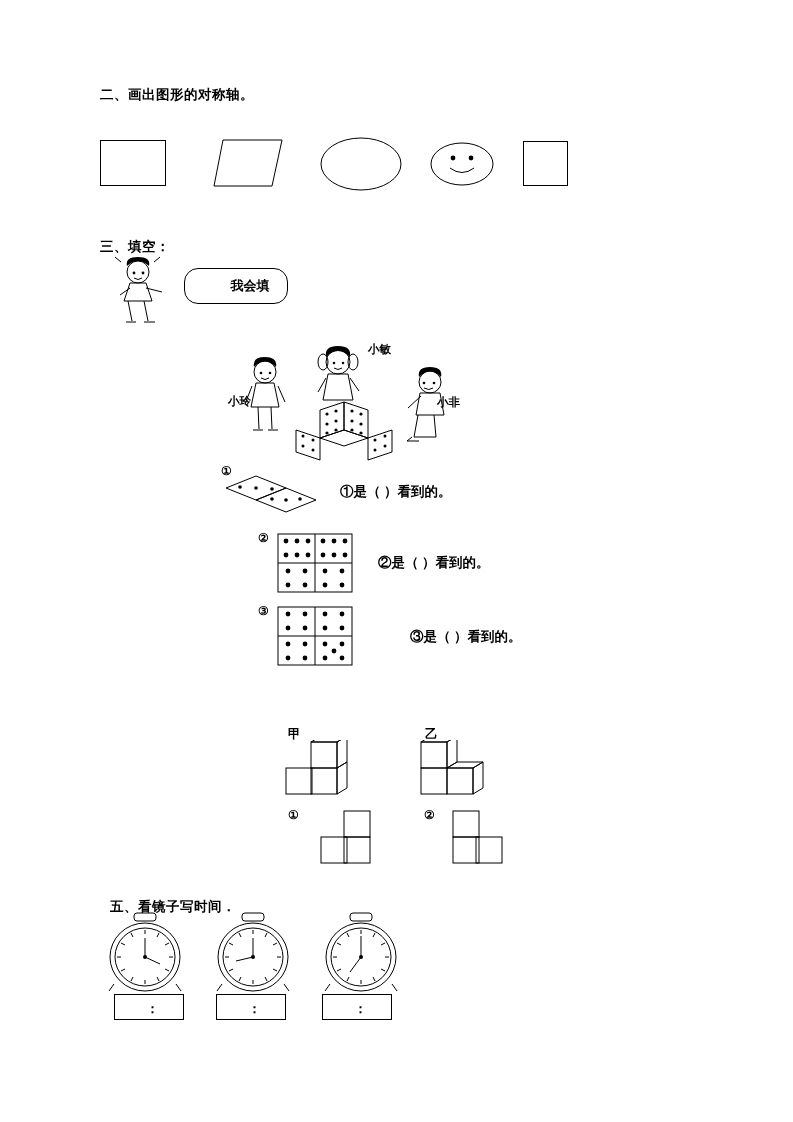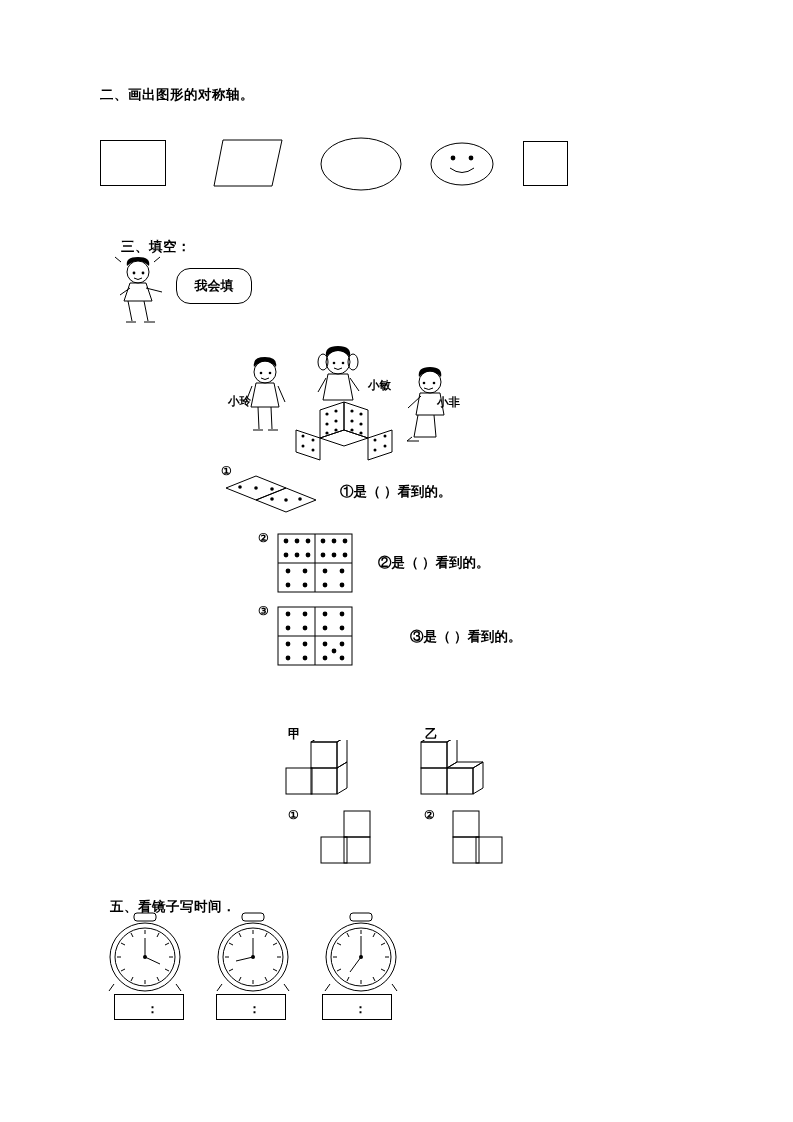"三、填空：" div.sec-title { margin-left: 21px -> none }
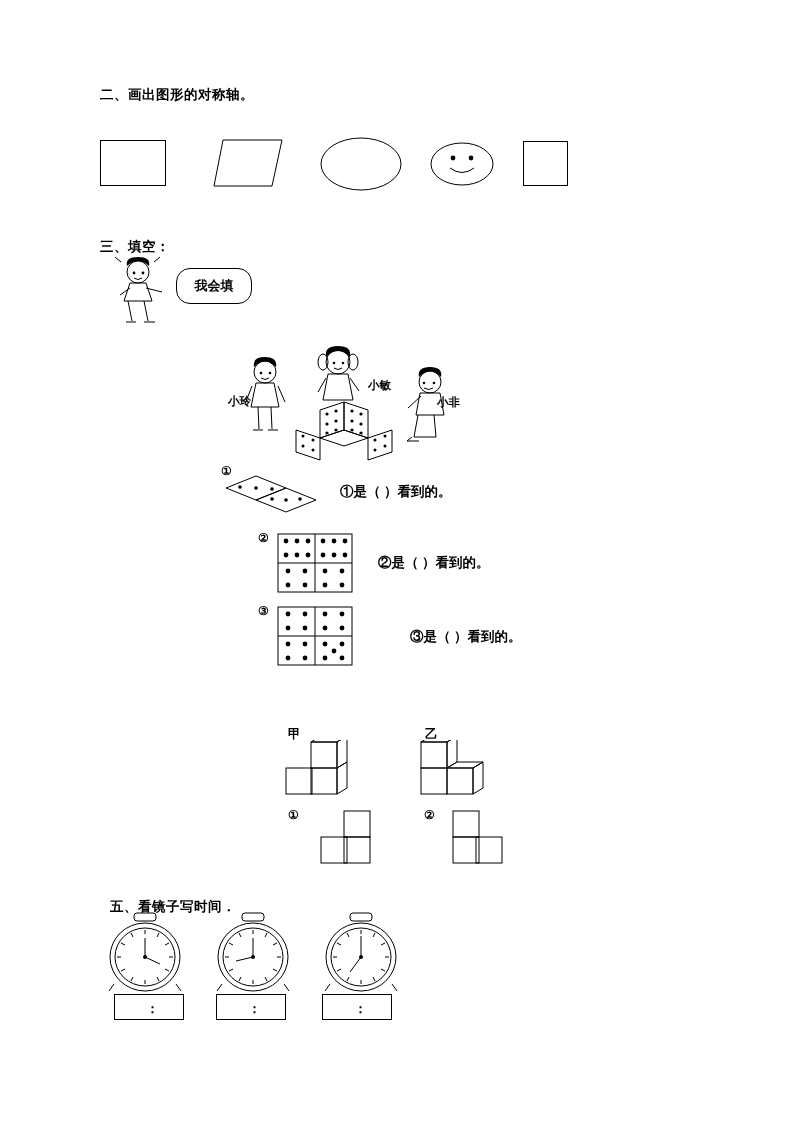"我会填" div.bubble { left: 176px -> 184px; padding-left: none -> 28px }
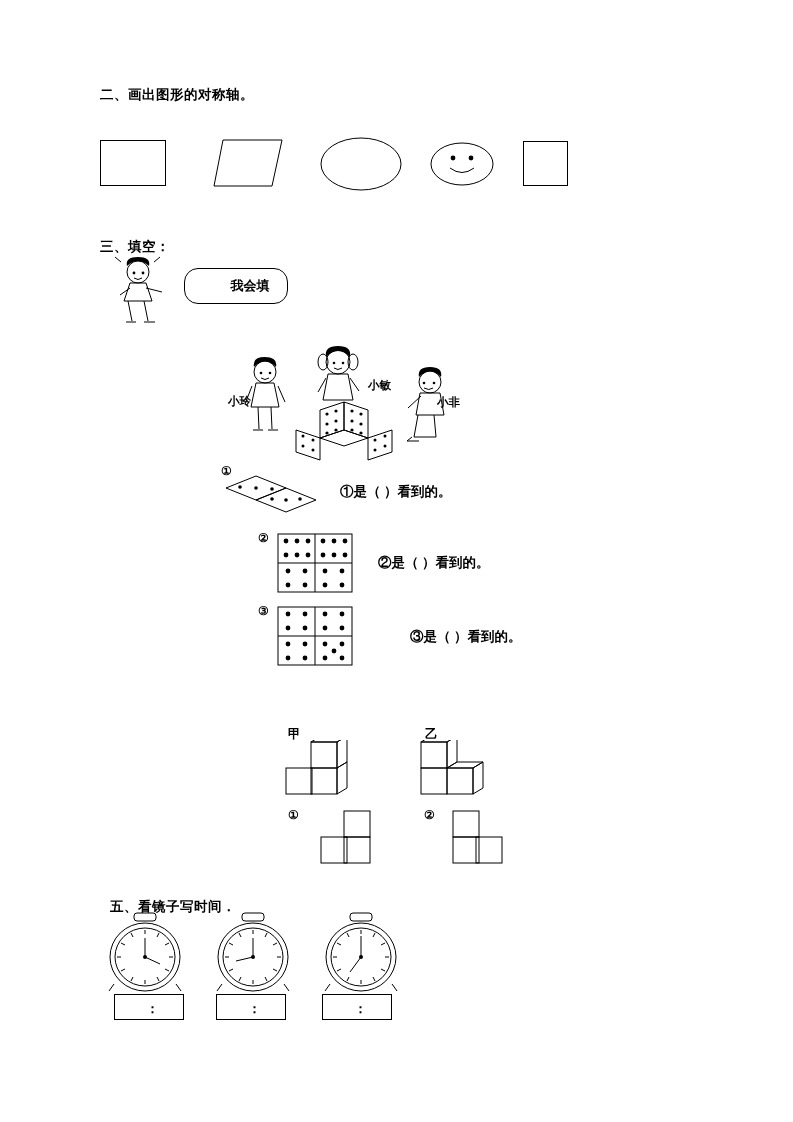"小敏" div.kid-name { margin-top: 36px -> none }
